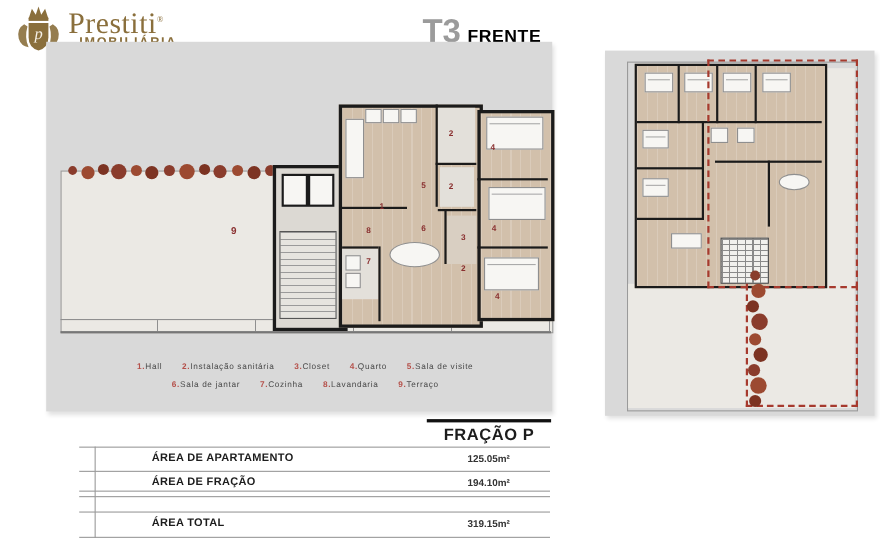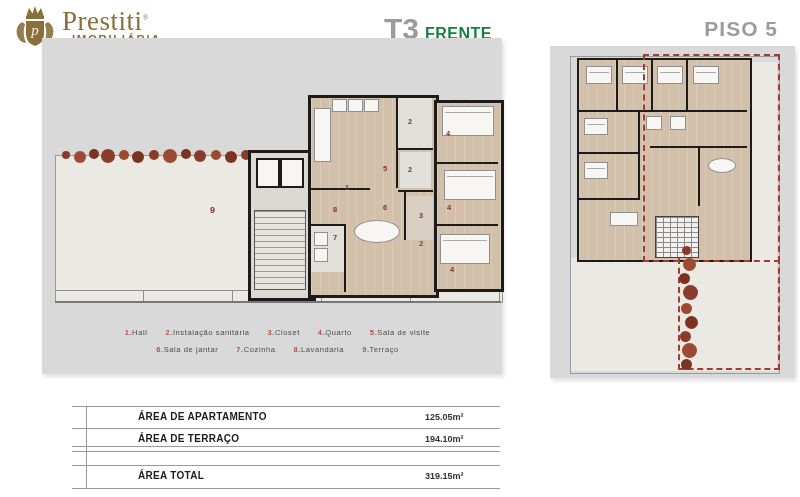"FRENTE" .t3-sub { color: #15803d -> #000000 }
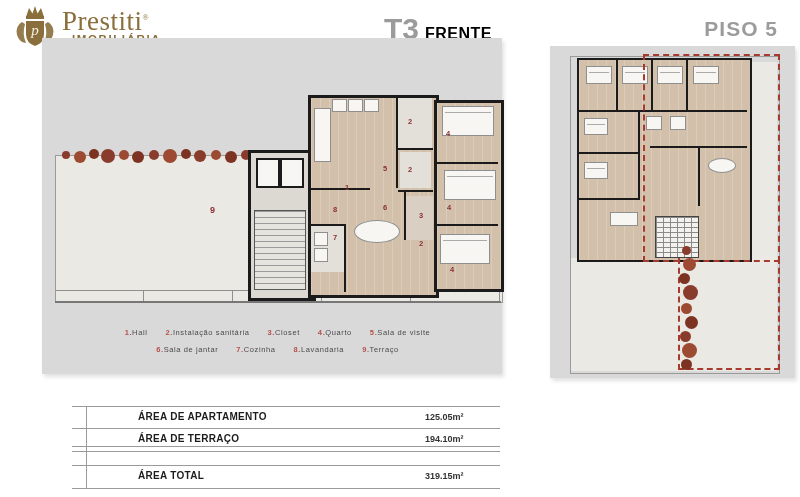"PISO 5" div.title-piso { html: <div>PISO 5</div> -> none }
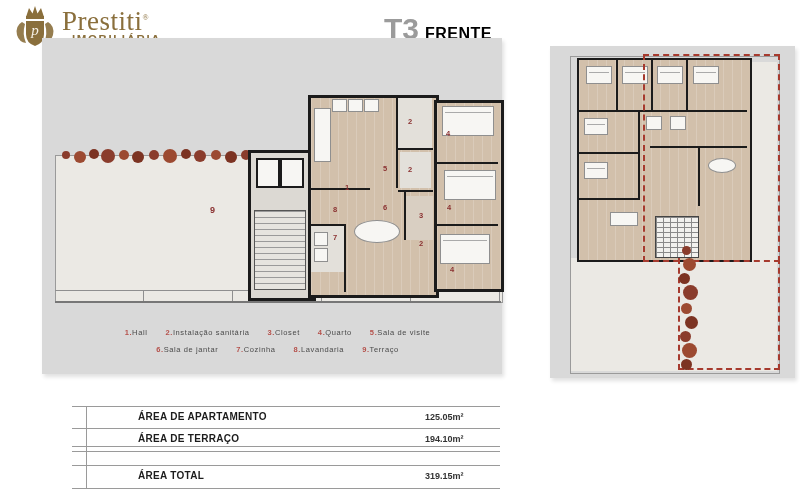"FRAÇÃO P" div.fraction { html: none -> <div>FRAÇÃO P</div> }
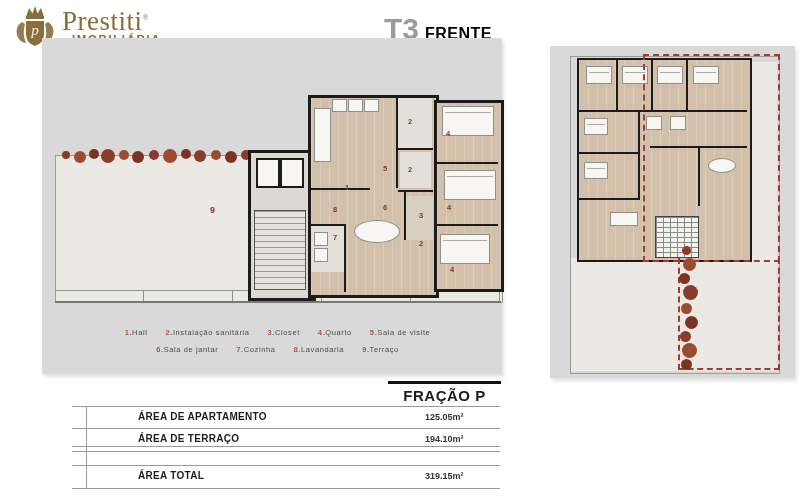"ÁREA DE TERRAÇO" div.trow-label { text: TERRAÇO -> FRAÇÃO }
